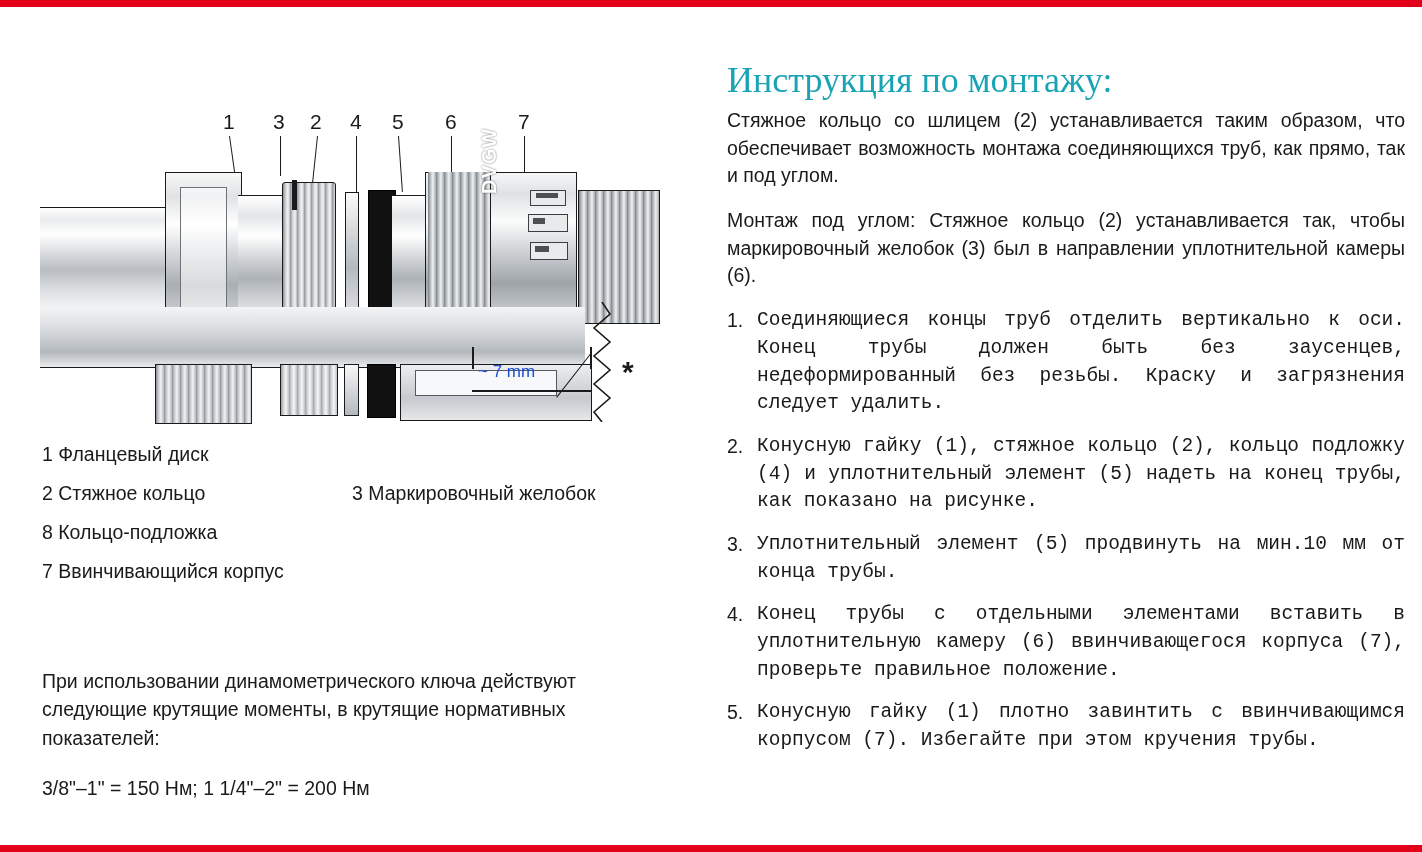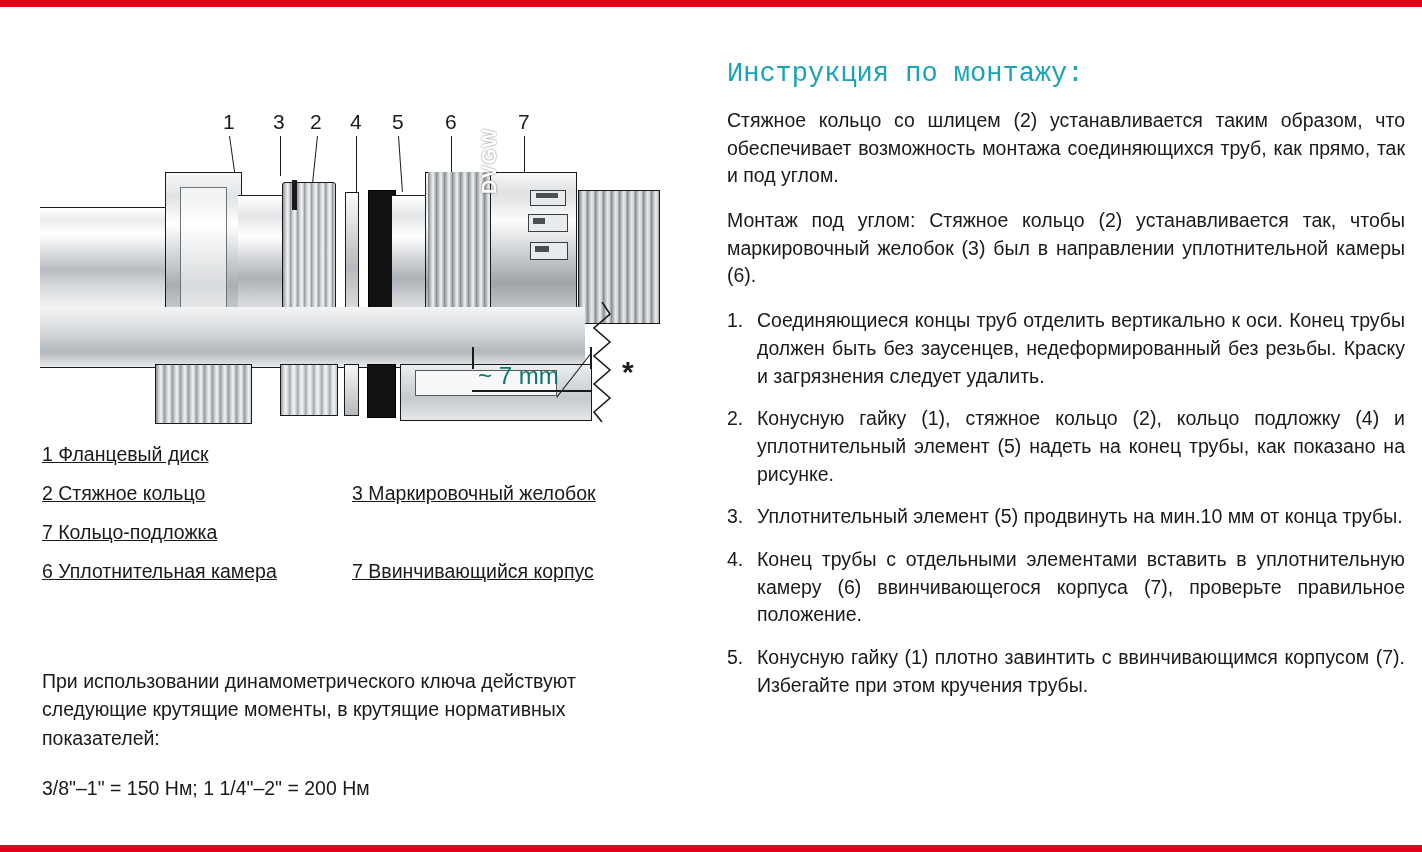"Инструкция по монтажу:" .right-title { font-family: Liberation Mono, monospace -> Liberation Serif, serif; font-size: 27px -> 36px }
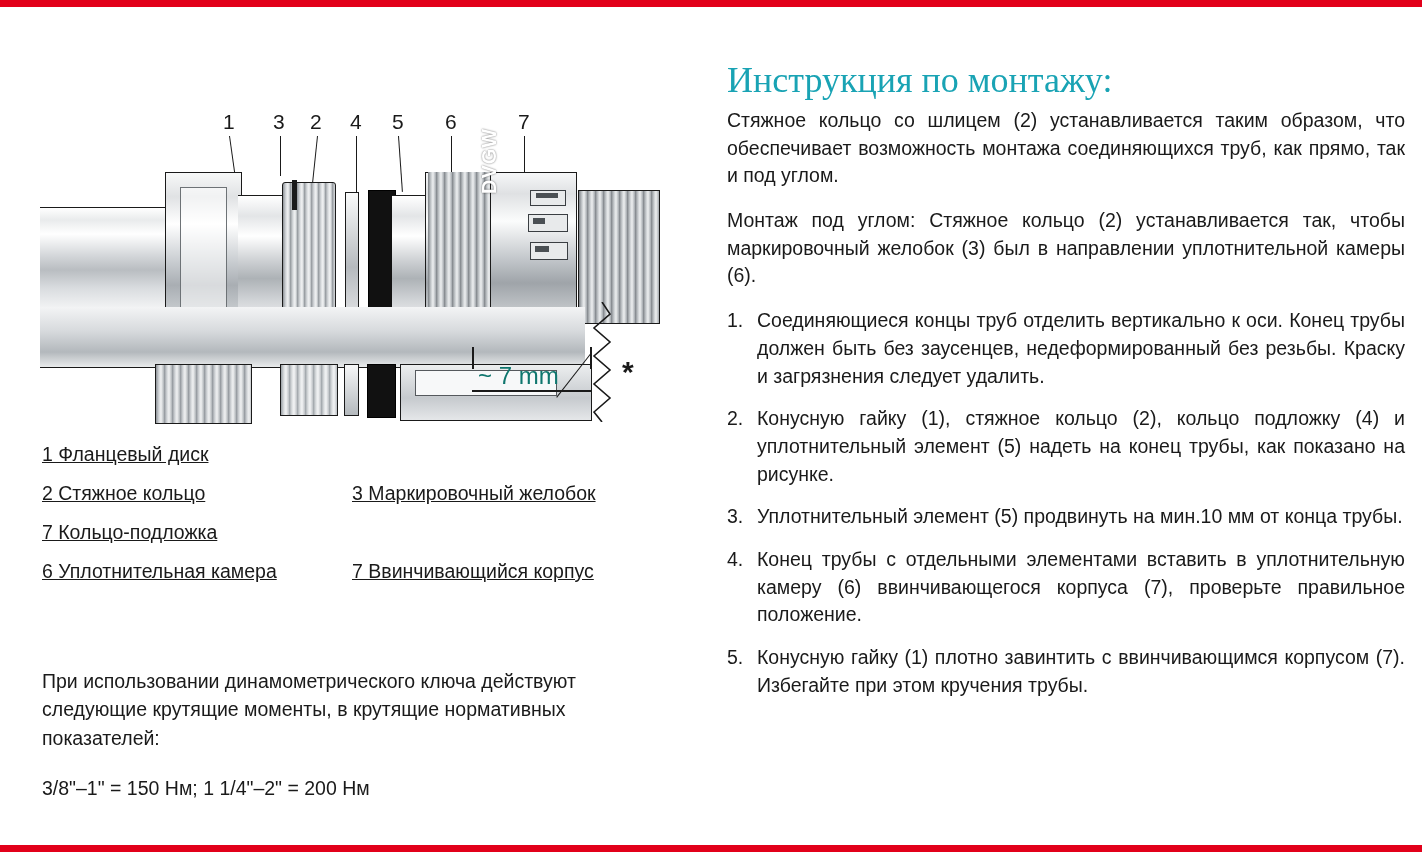"Соединяющиеся концы труб отделить" .num-text { font-family: none -> Liberation Mono, monospace }
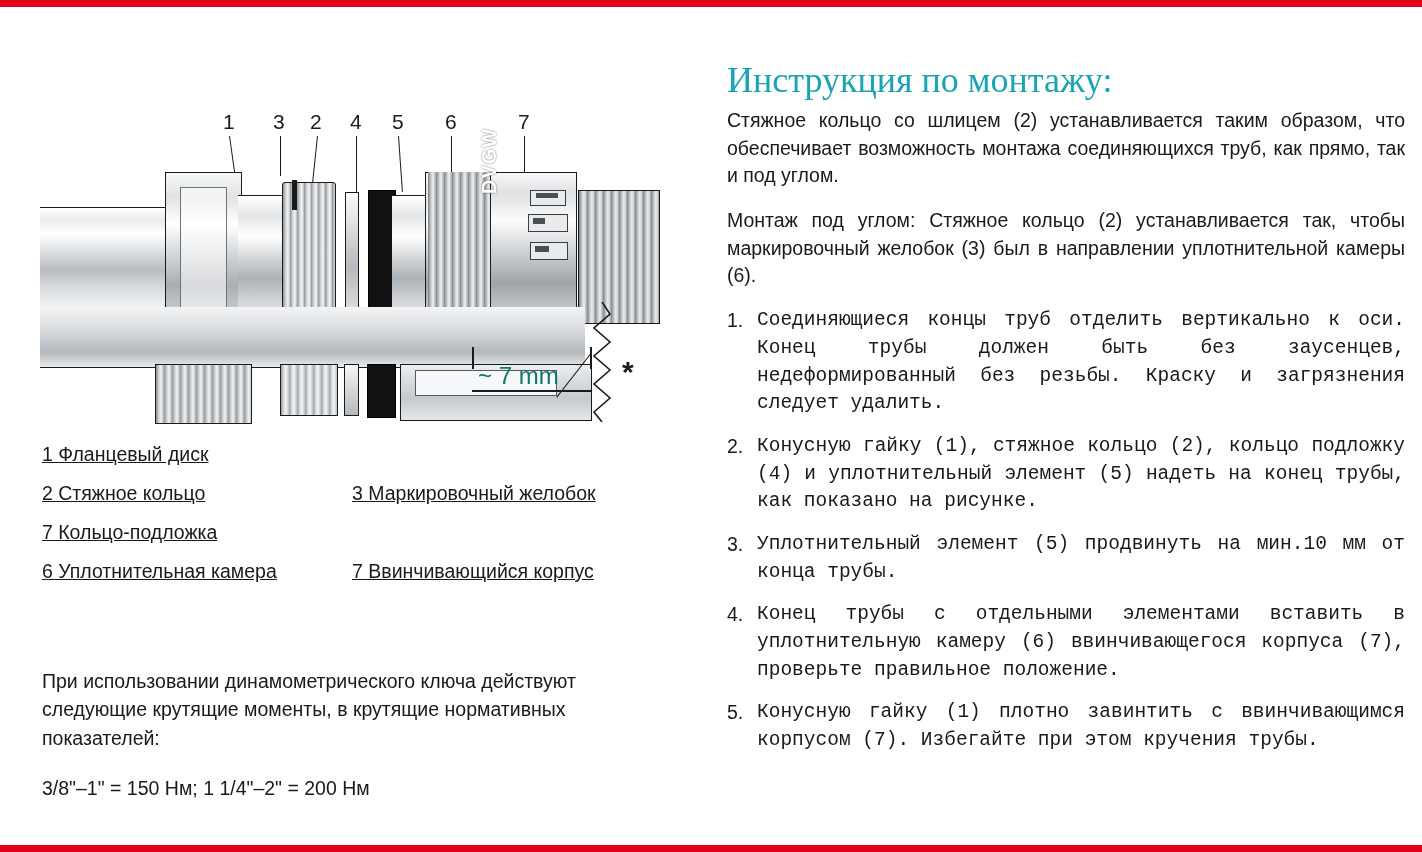"~ 7 mm" .dim-text { color: #0f766e -> #1d4ed8; font-size: 24px -> 17px }
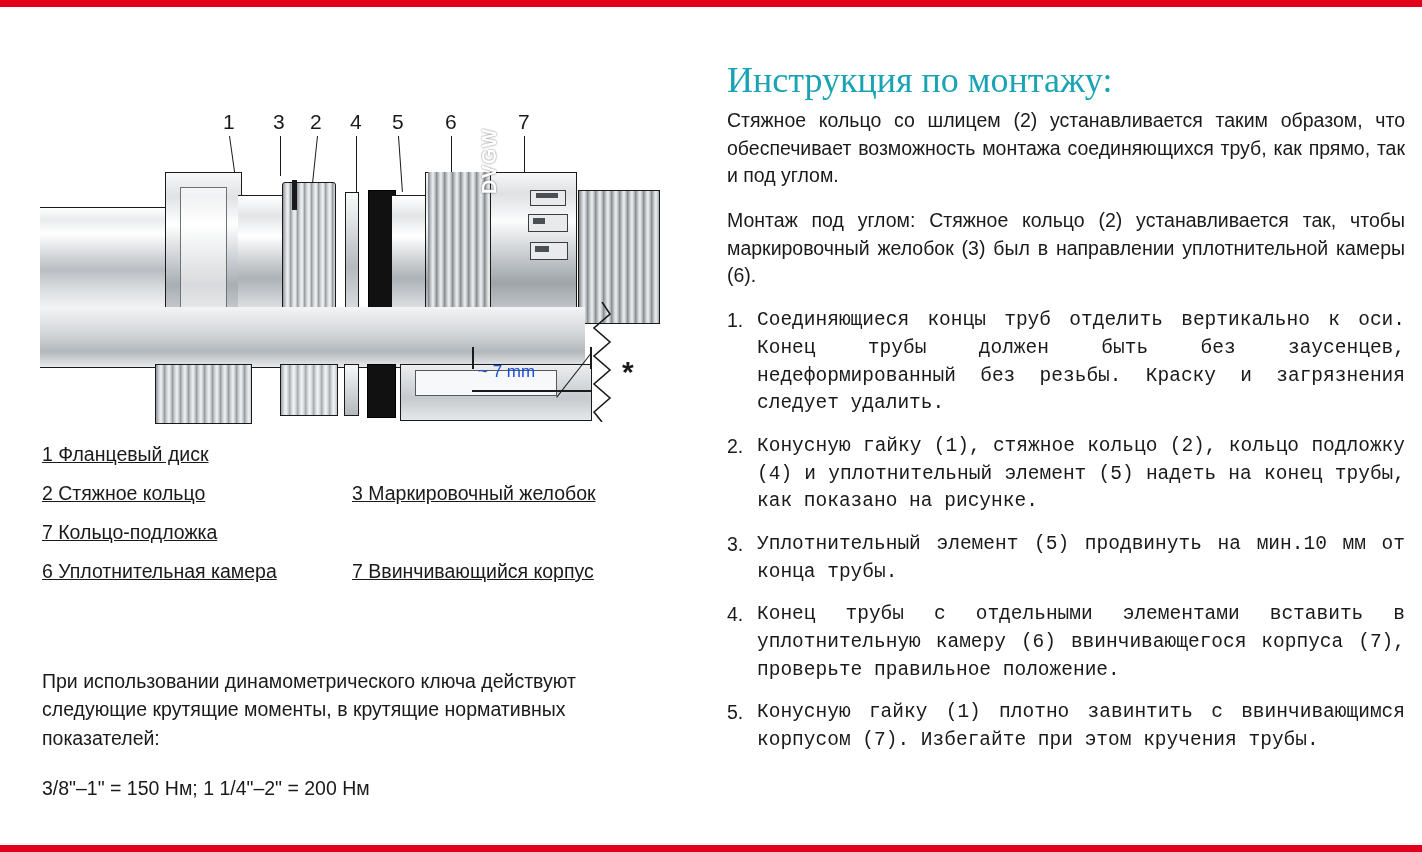"1 Фланцевый диск" .legend-row { text-decoration: underline -> none }
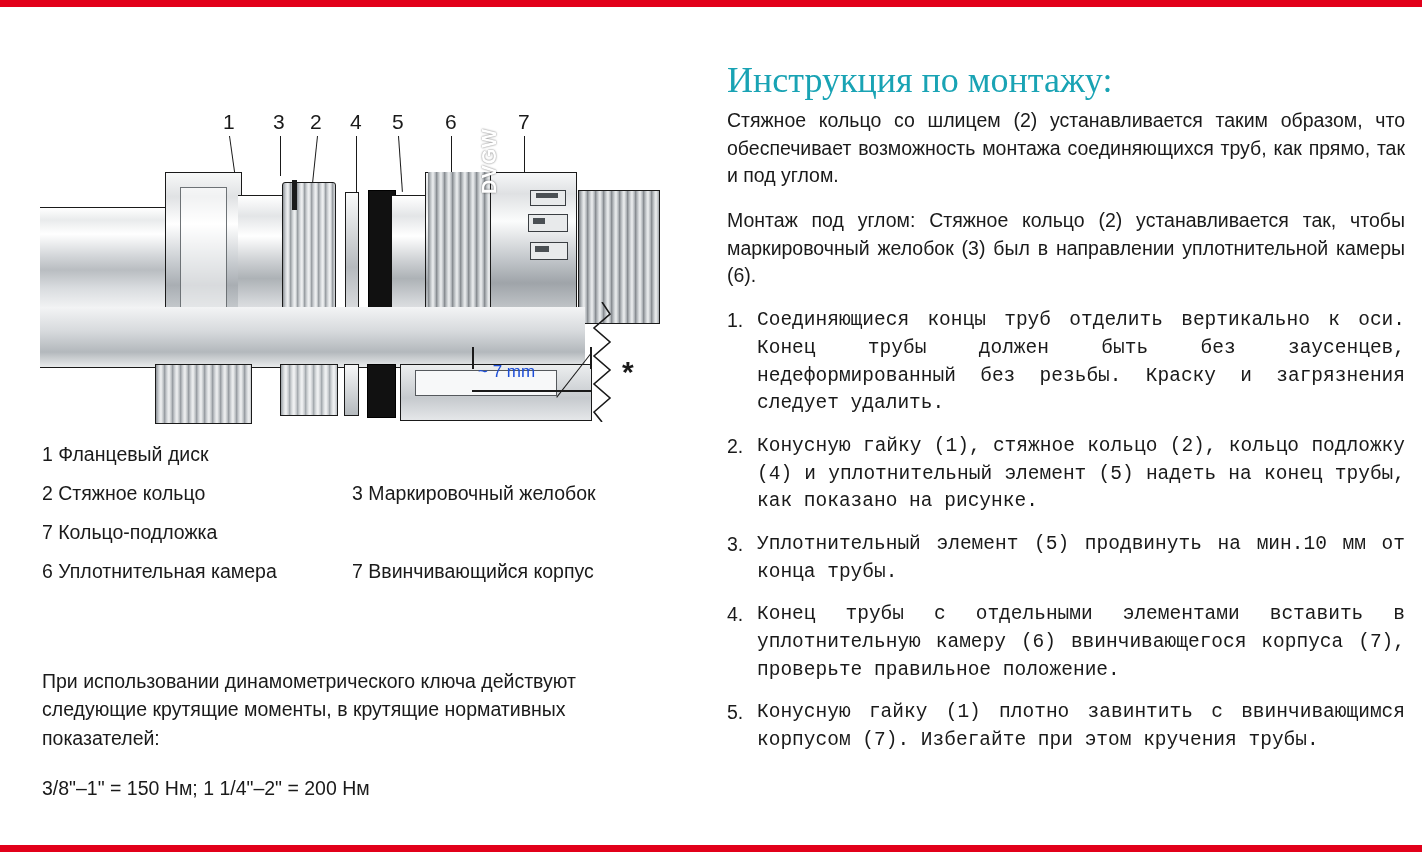"7 Кольцо-подложка" div.legend-cell { text: 7 -> 8 }
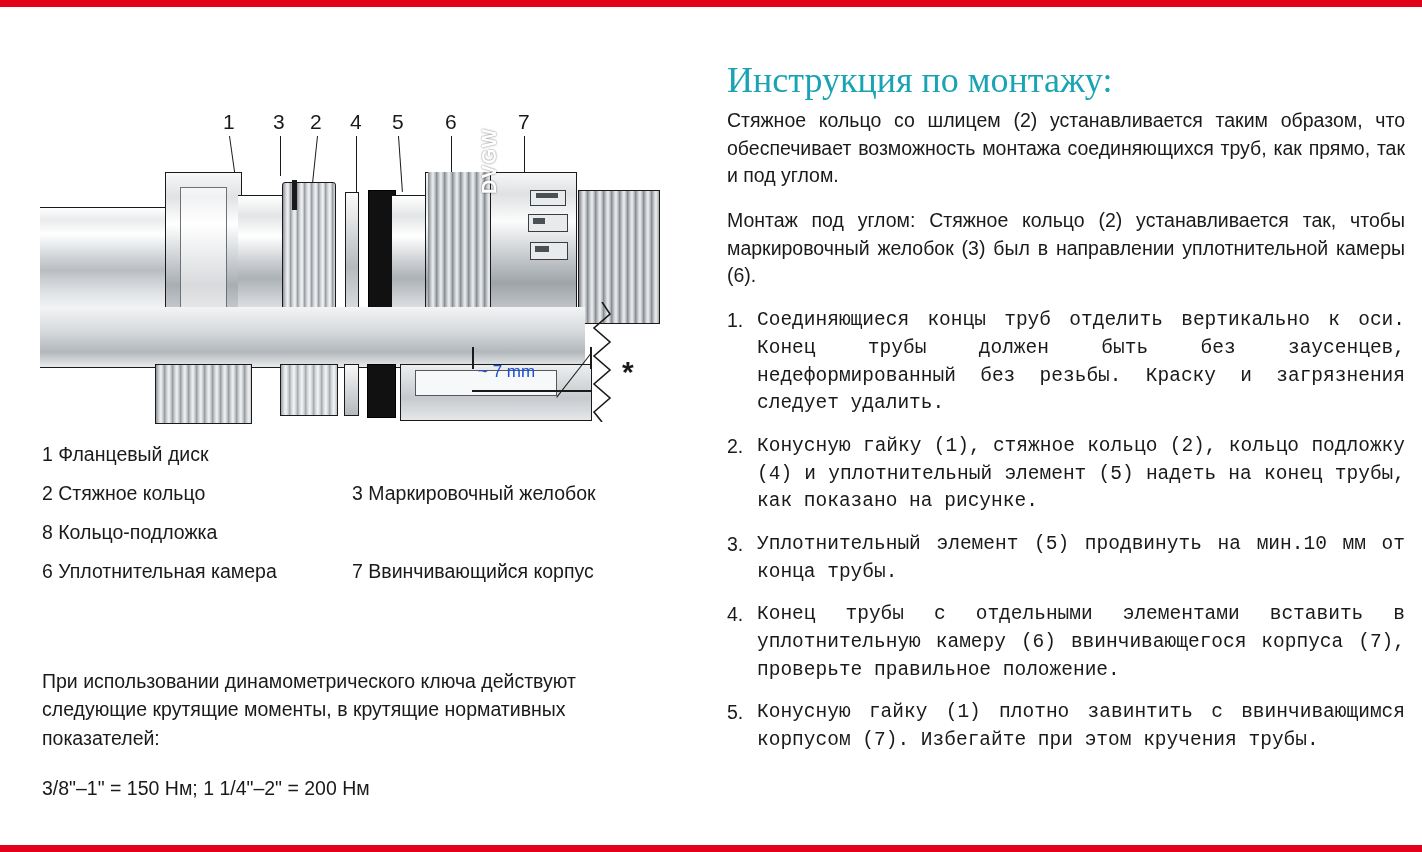"6 Уплотнительная камера" div.legend-cell { html: <div>6 Уплотнительная камера</div> -> none }
